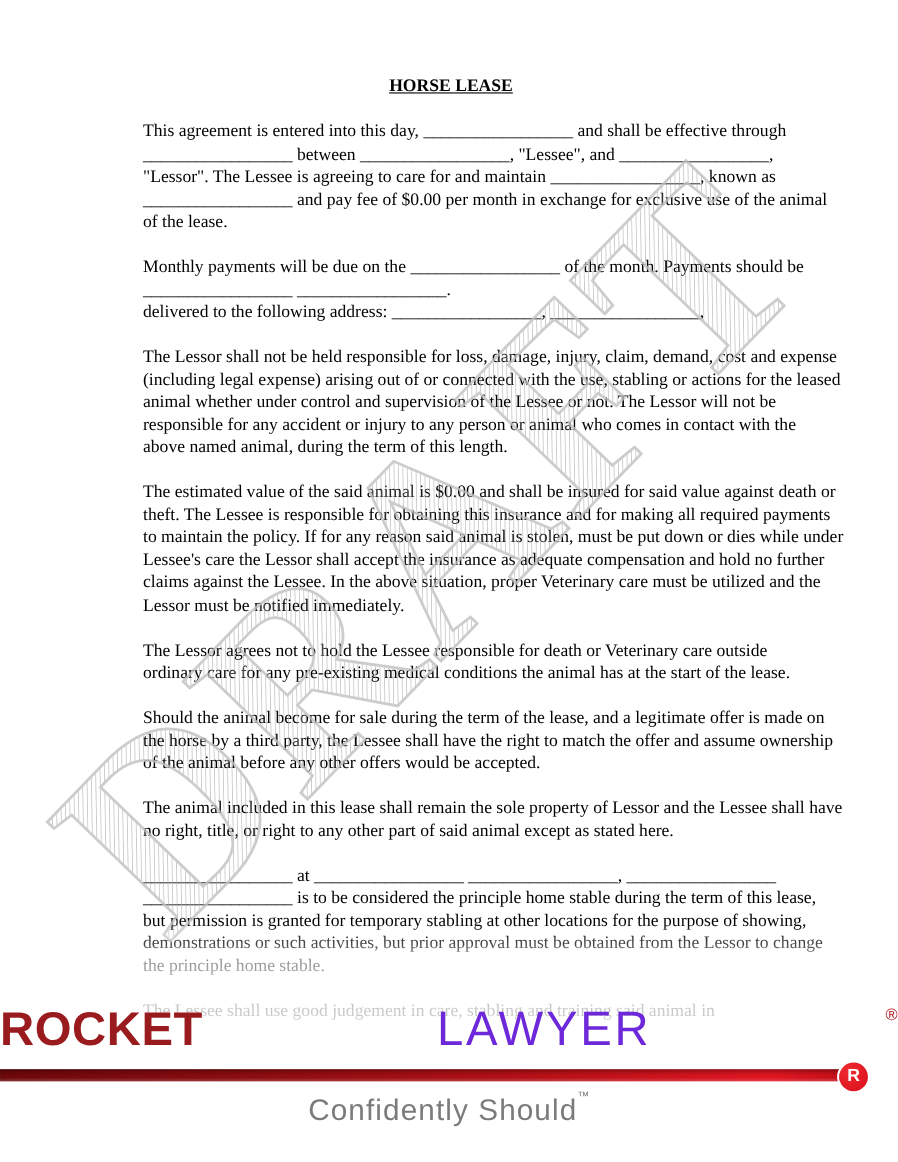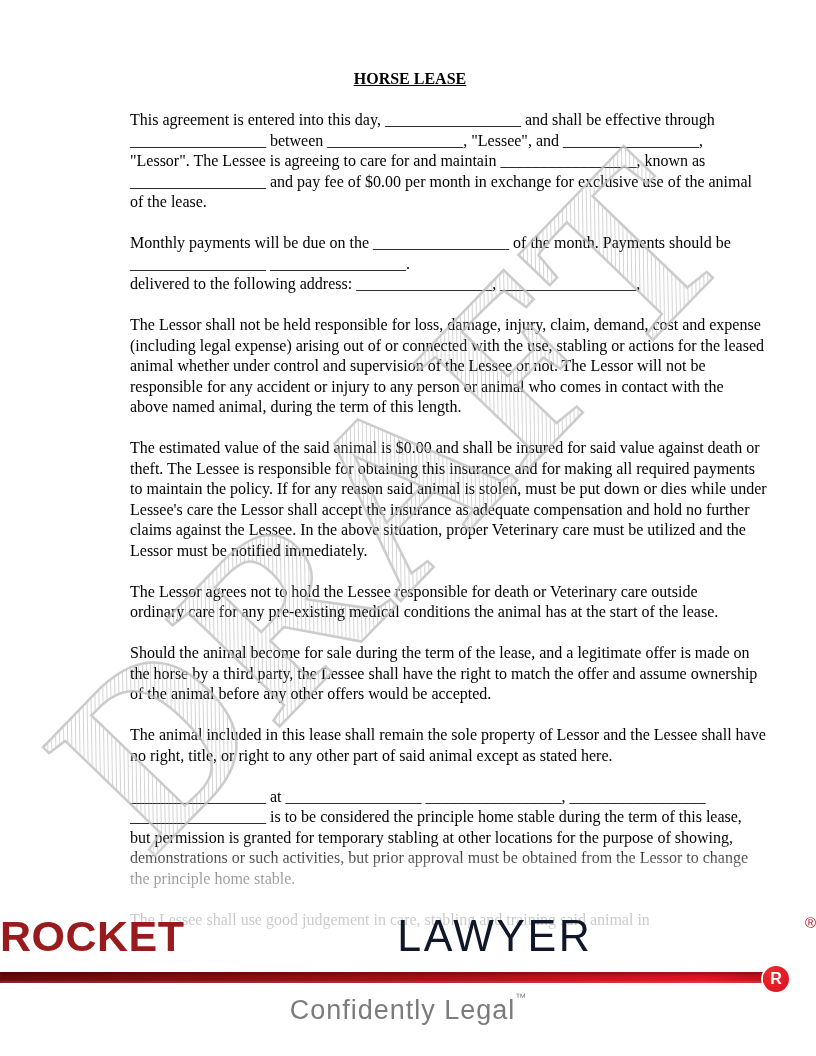"LAWYER" .logo-lawyer { color: #0f172a -> #6d28d9 }
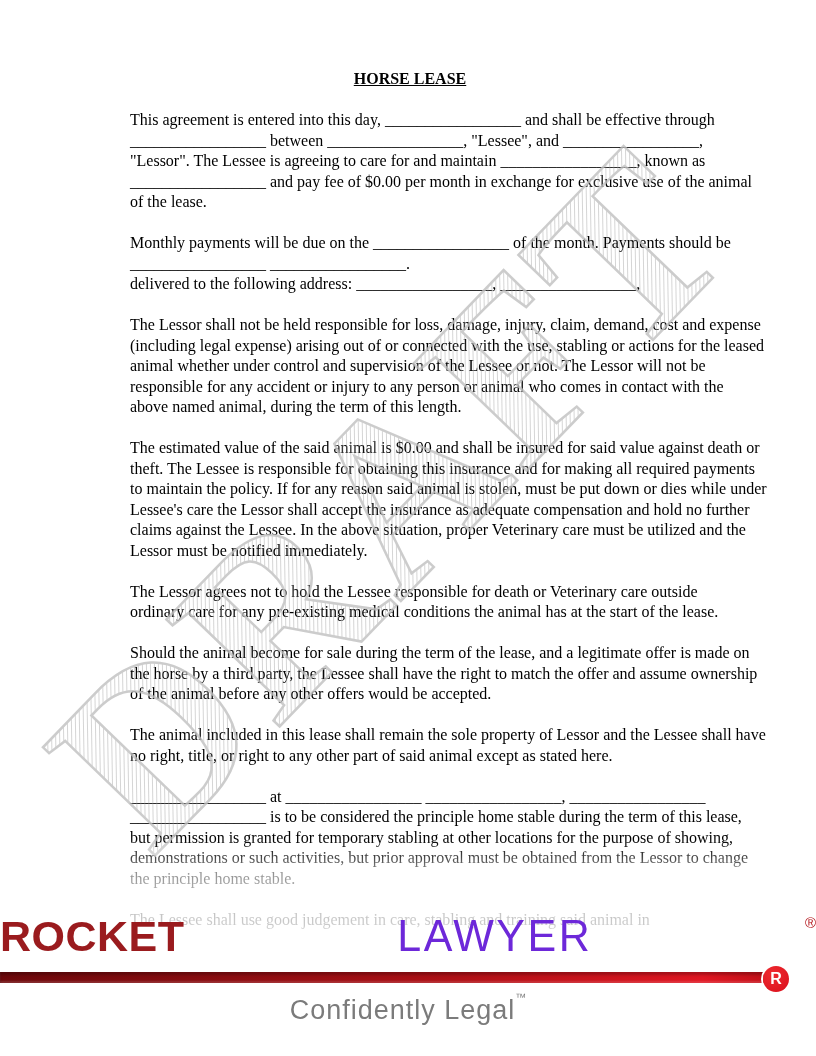"Confidently Legal" span { text: Legal -> Should }
